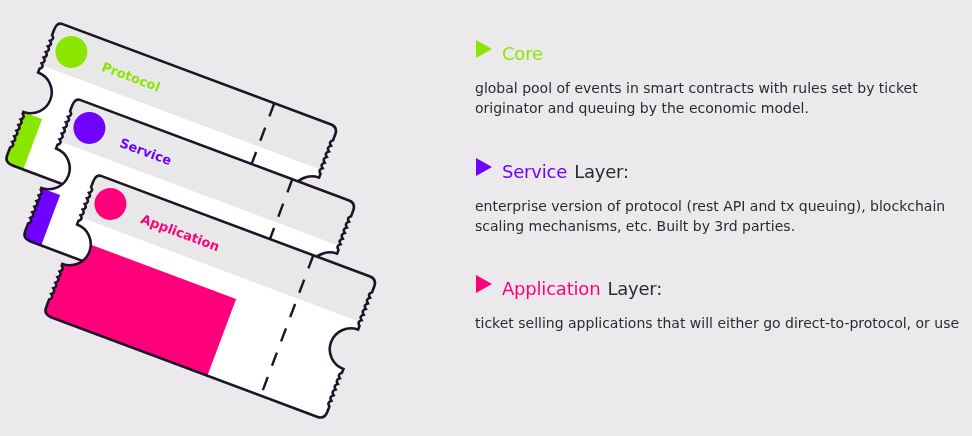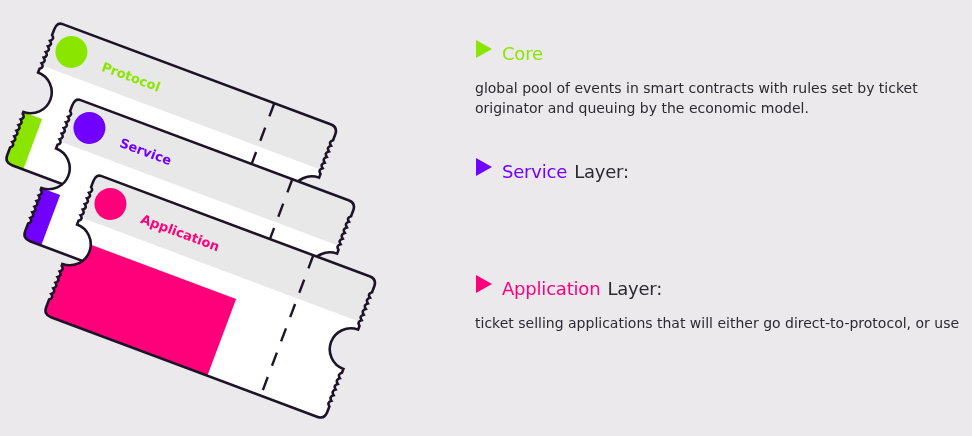"enterprise version of protocol (rest" div.desc { html: none -> <div> <div>enterprise version of protocol (rest API and tx queuing), blockchain</div> <div>scaling mechanisms, etc. Built by 3rd parties.</div> </div> }
